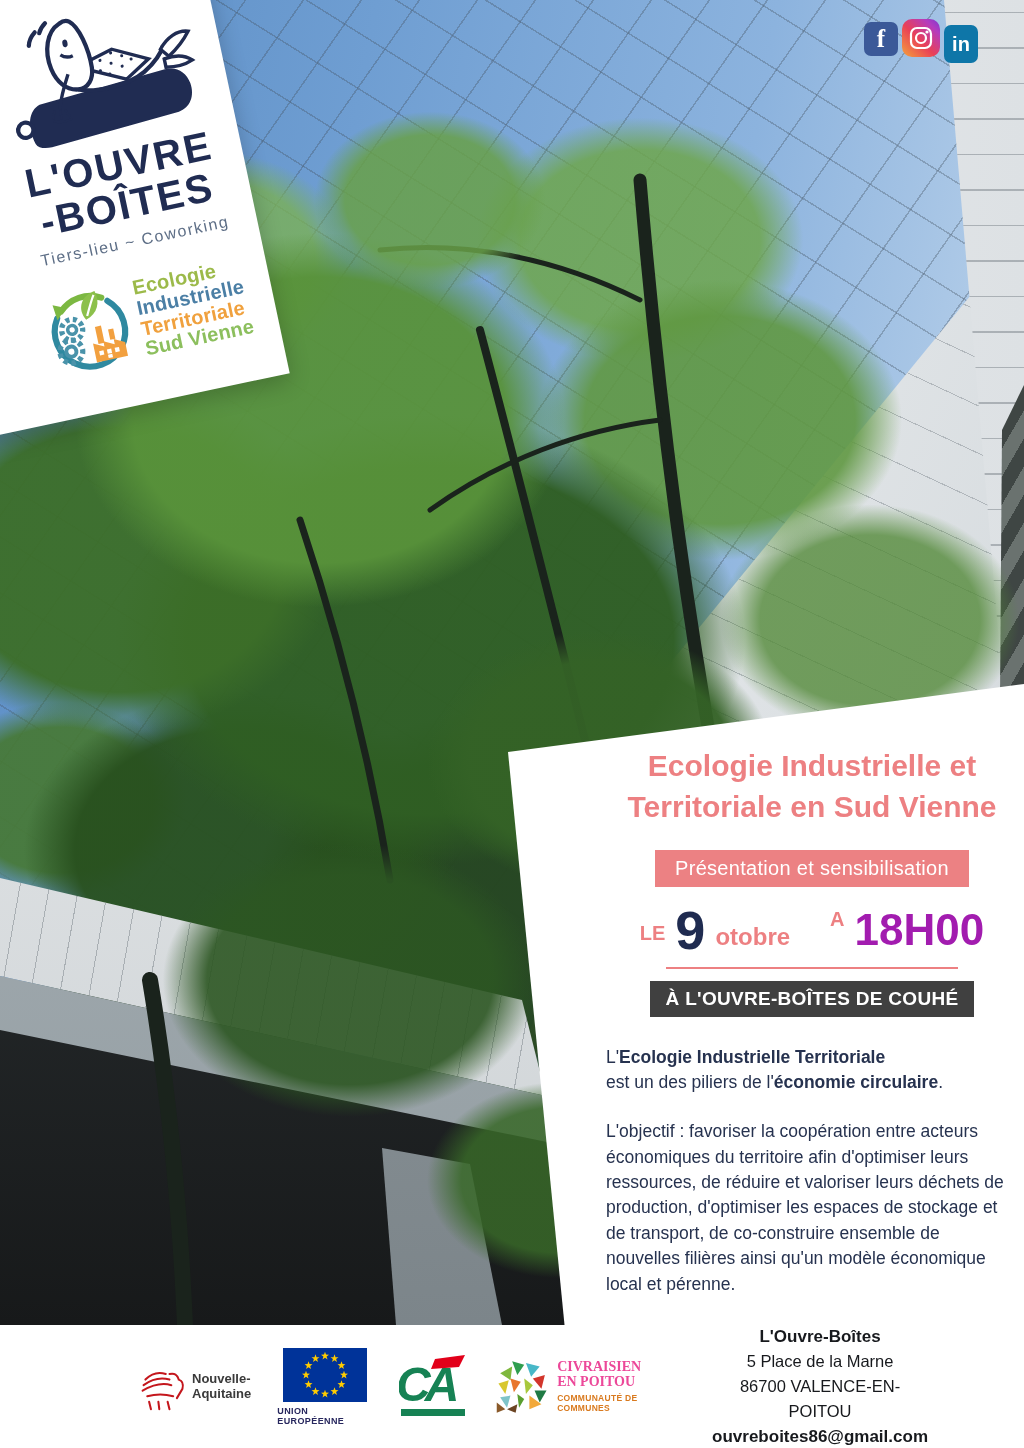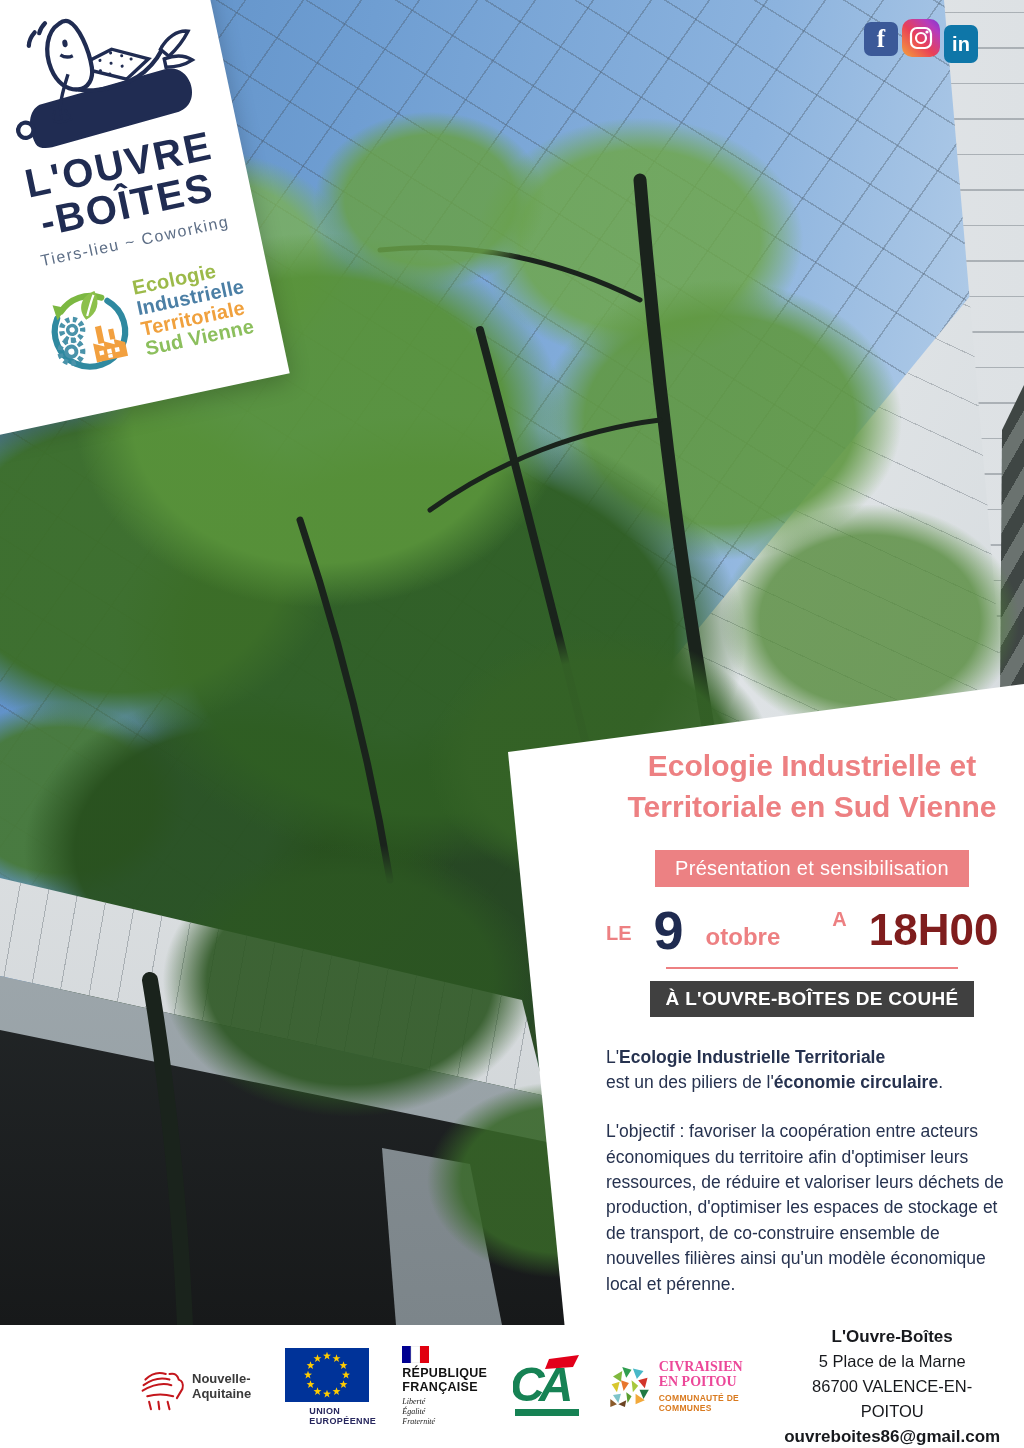"LE" .date-row { gap: 22px -> 10px; justify-content: none -> center }
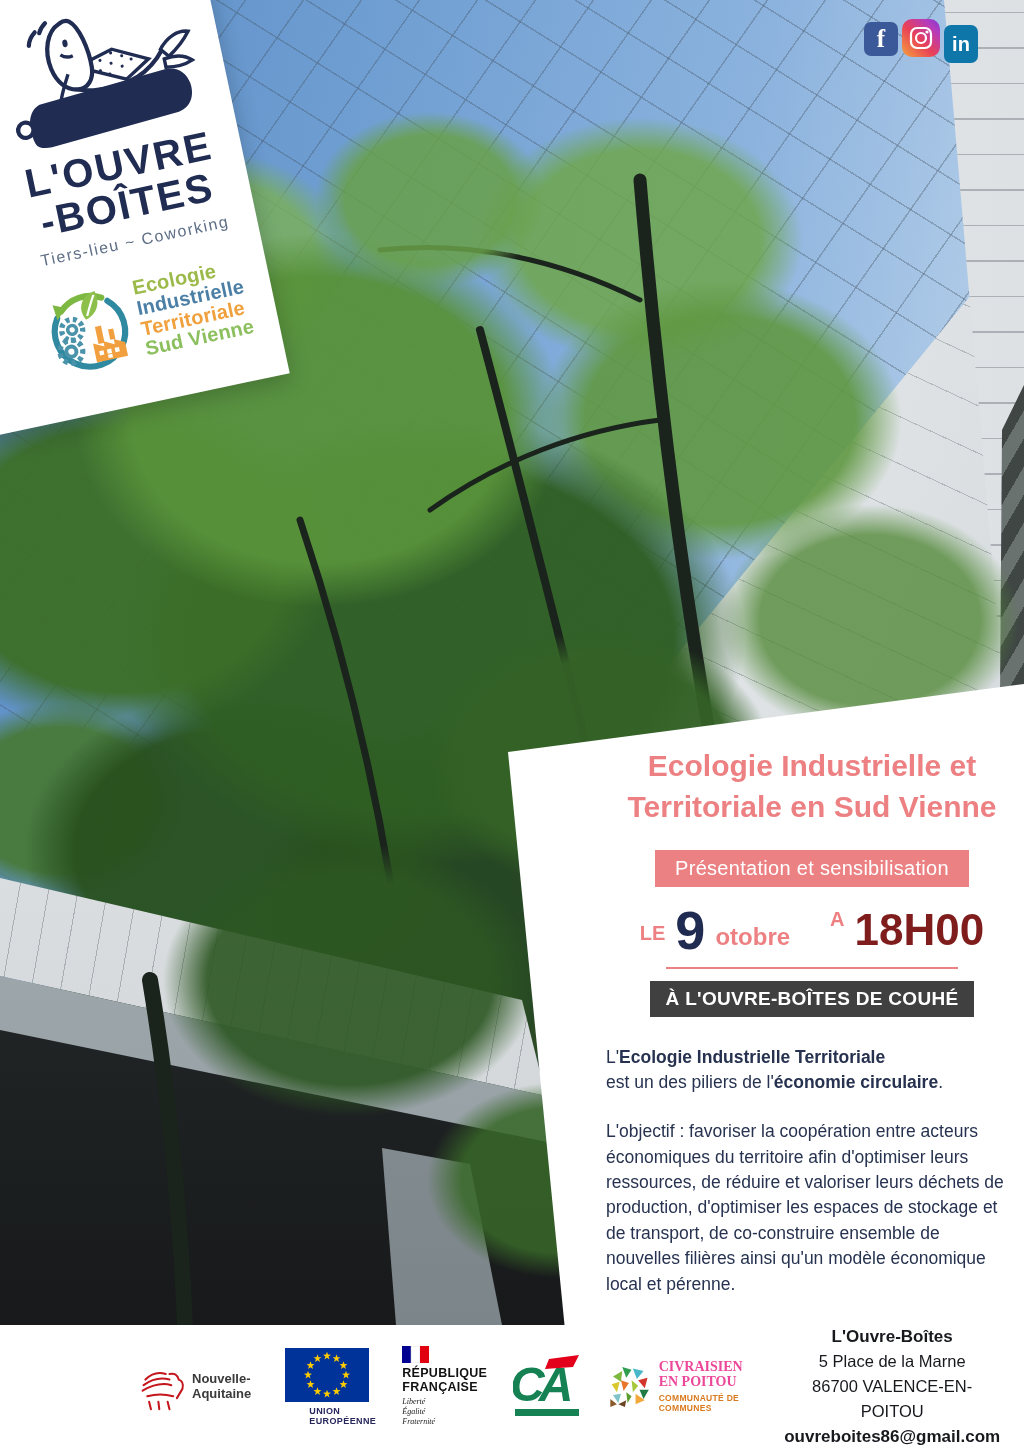"18H00" .d-time { color: #7f1d1d -> #a21caf }
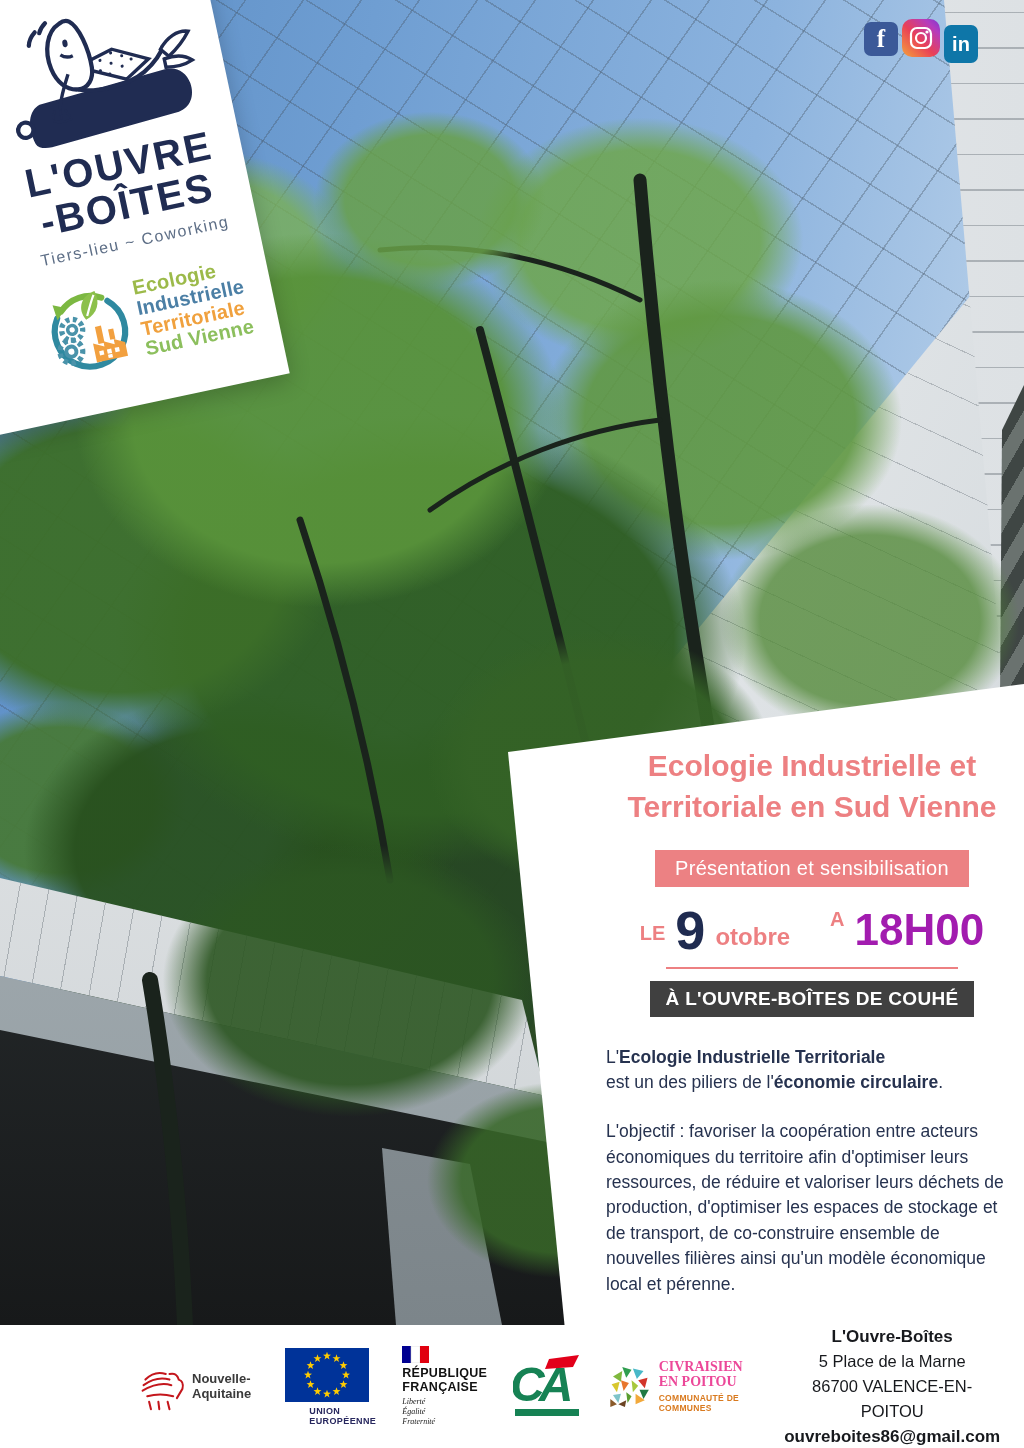"RÉPUBLIQUE" div.flogo { html: <div> <svg> <rect></rect> <rect></rect> <rect></rect> </svg> <div> <div>RÉPUBLIQUE</div> <div>FRANÇAISE</div> </div> <div> <div>Liberté</div> <div>Égalité</div> <div>Fraternité</div> </div> </div> -> none }
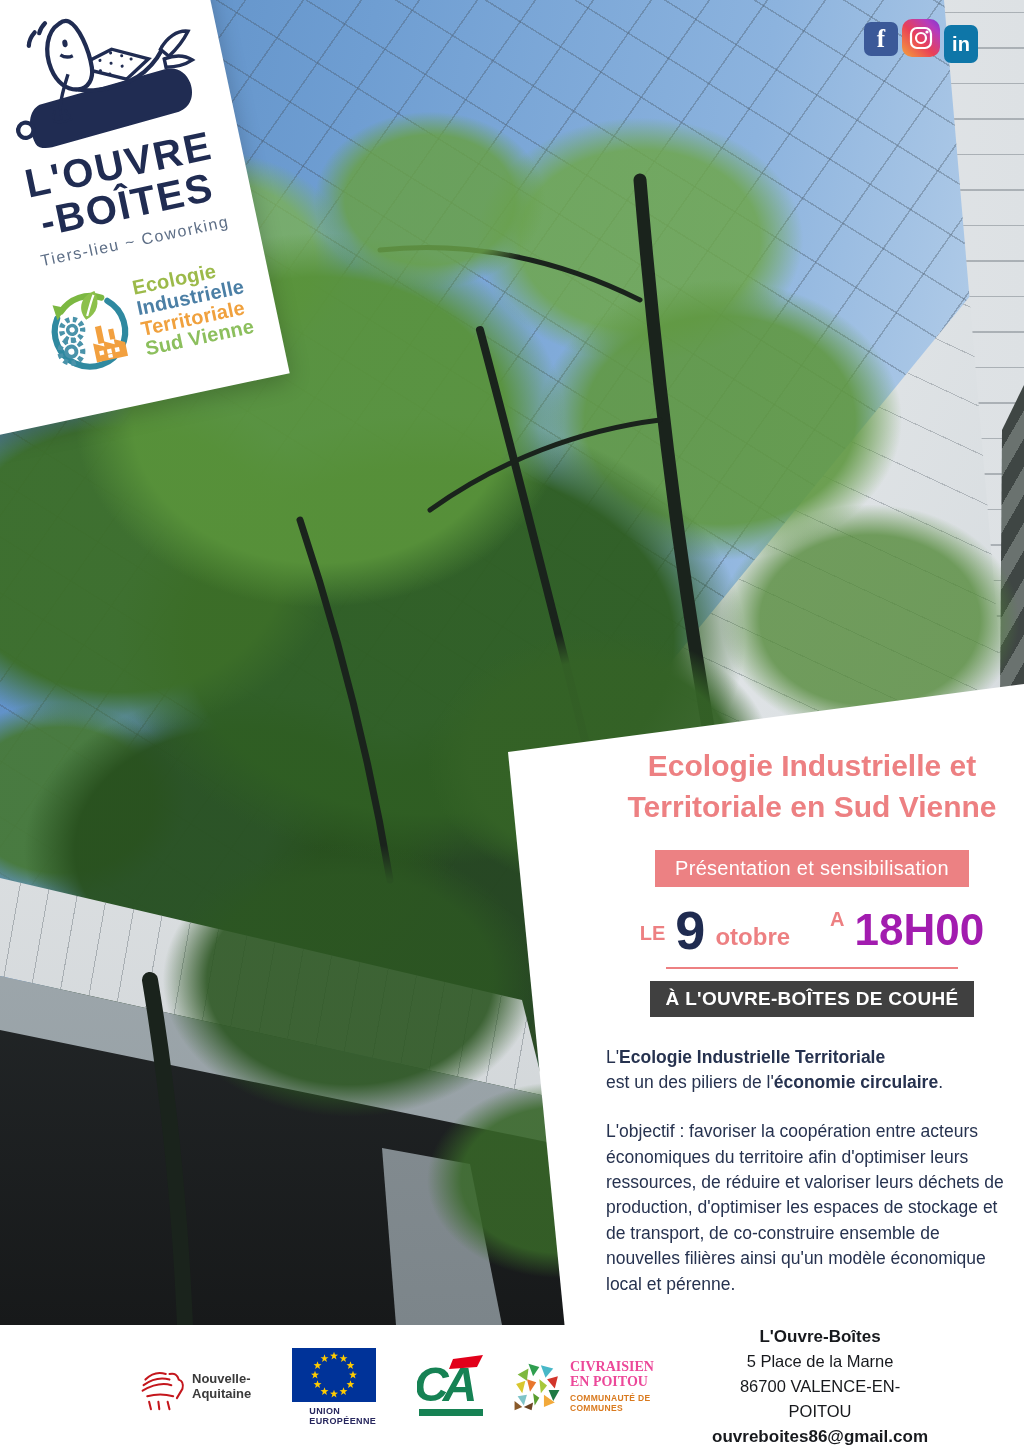"UNION EUROPÉENNE" .eu .cap { margin-left: 32px -> none }
